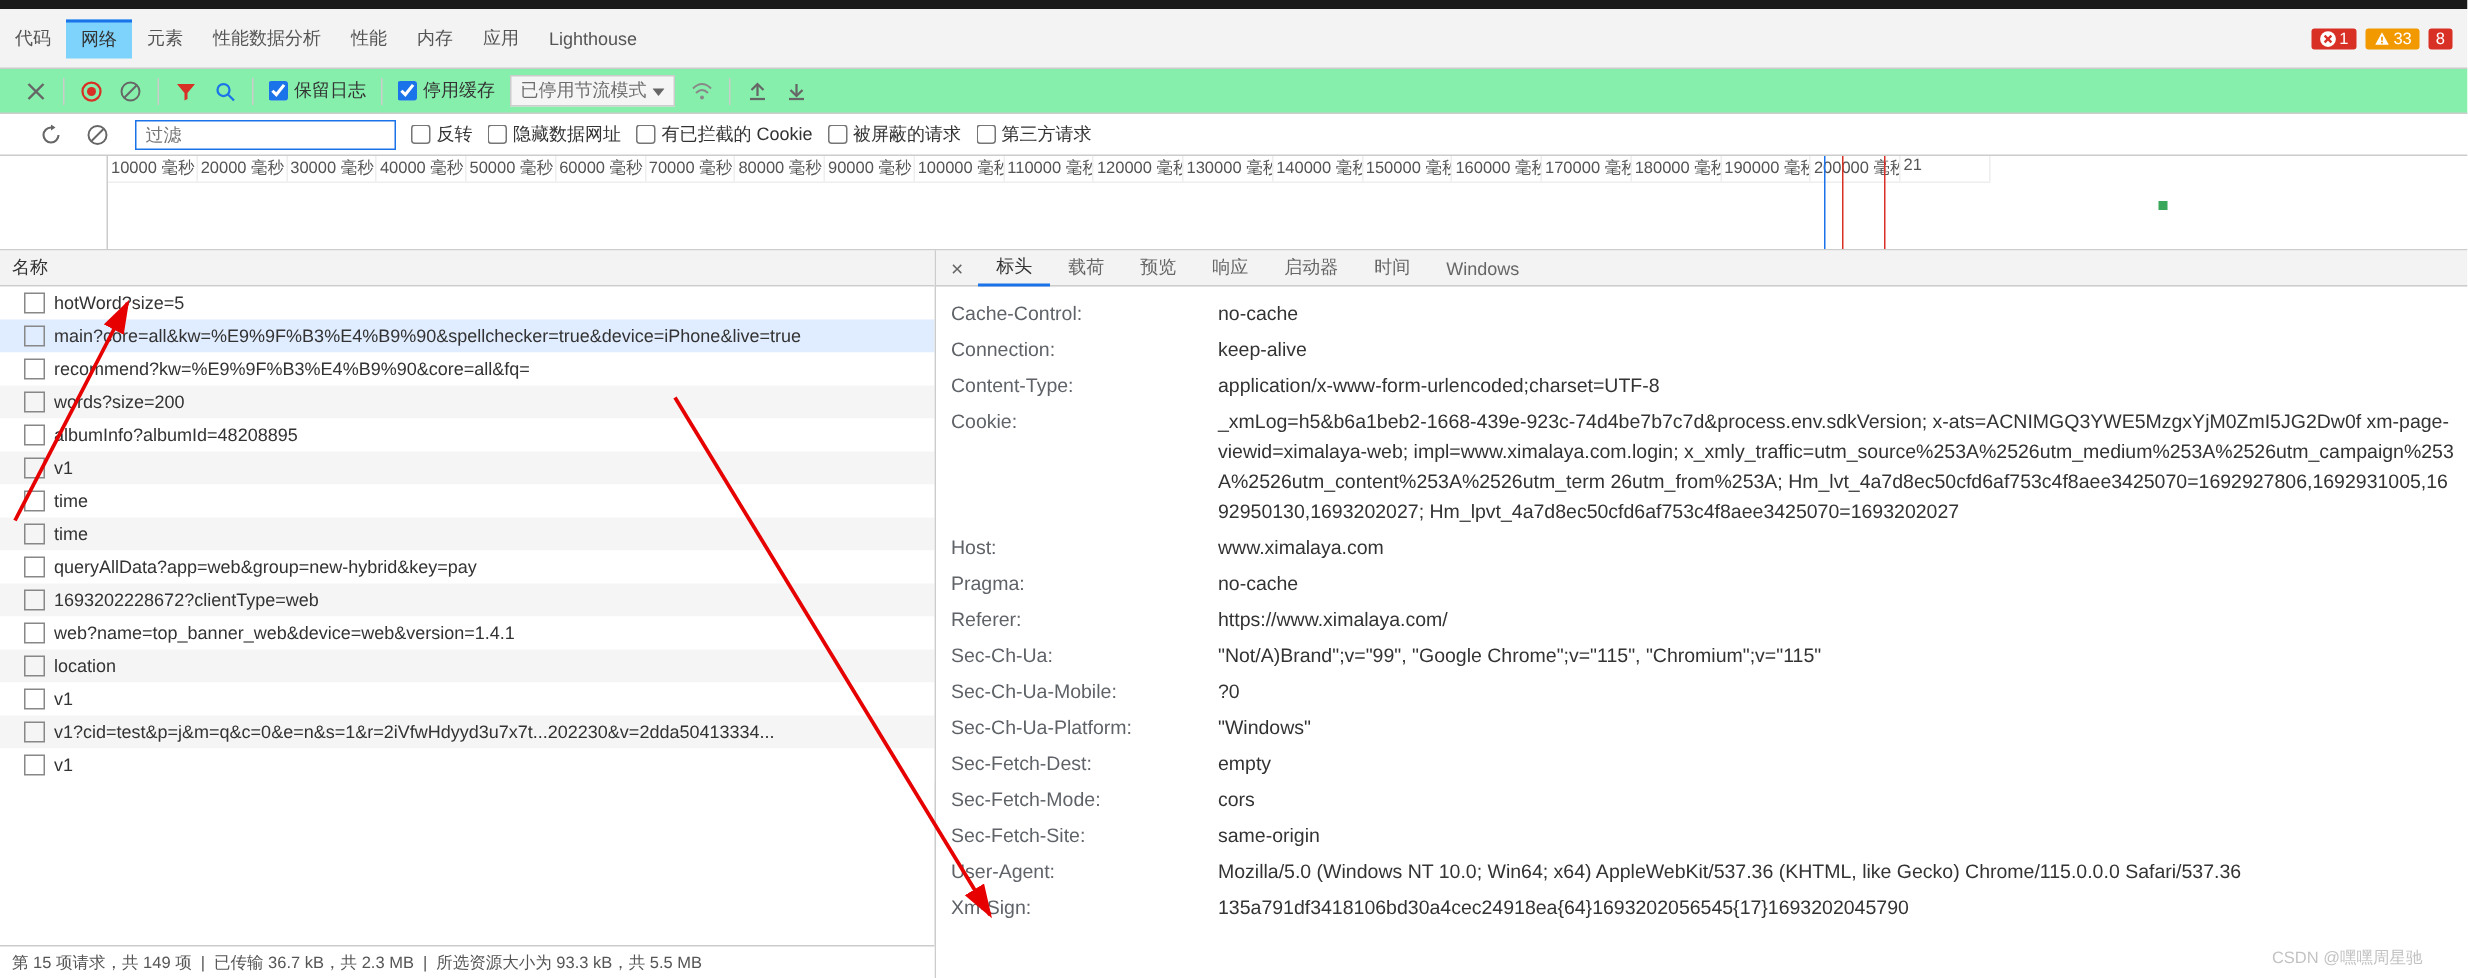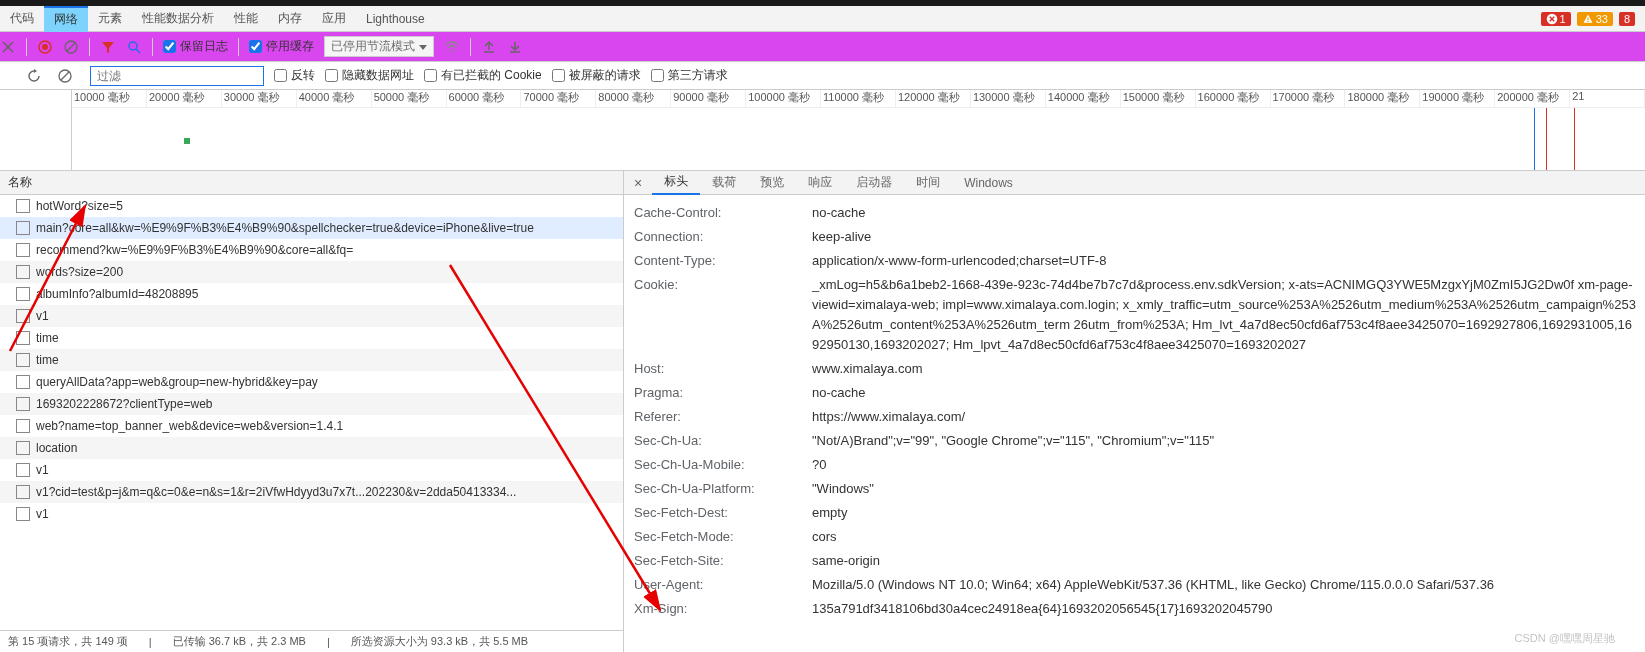"代码" .tabs-row { height: 26px -> 40px }
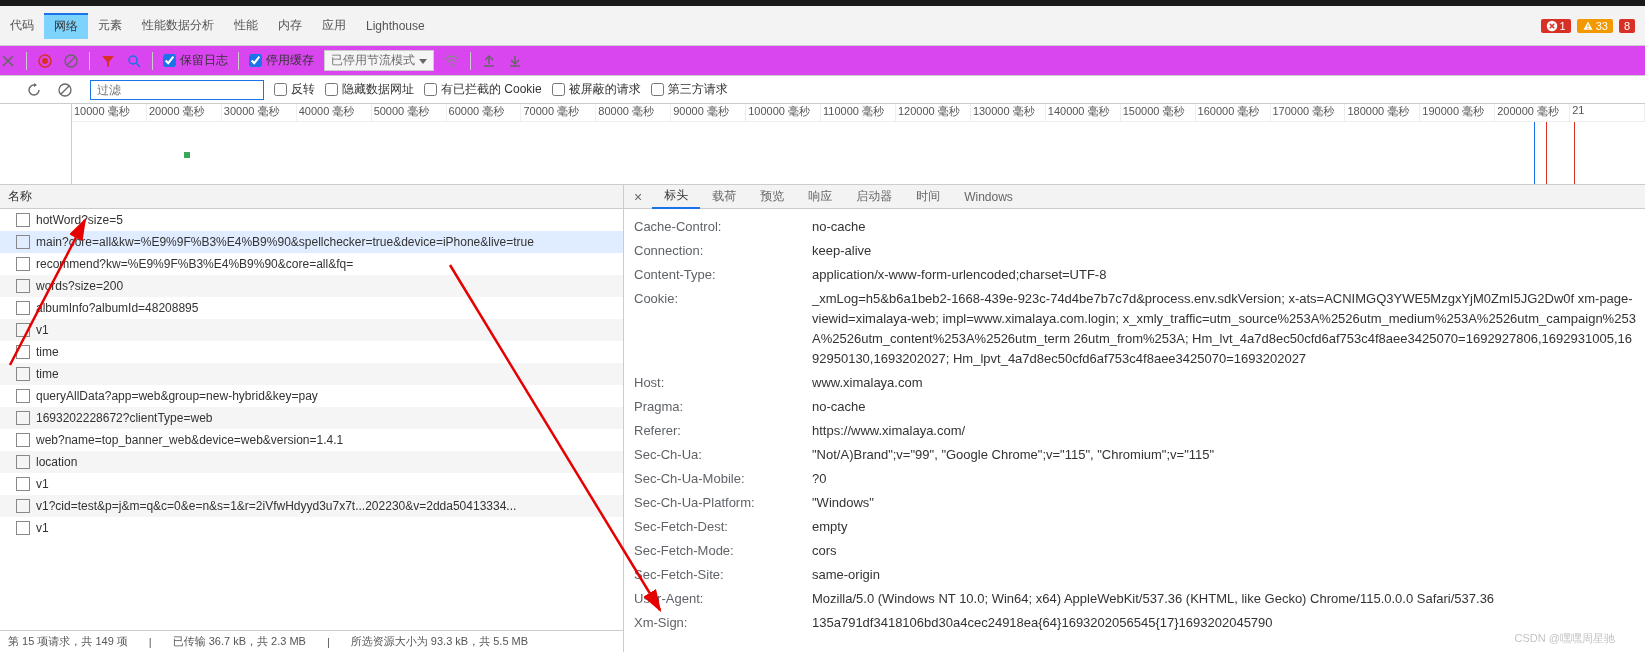"保留日志" .toolbar { background: #d946ef -> #86efac; padding: 0 0 -> 0 16px }
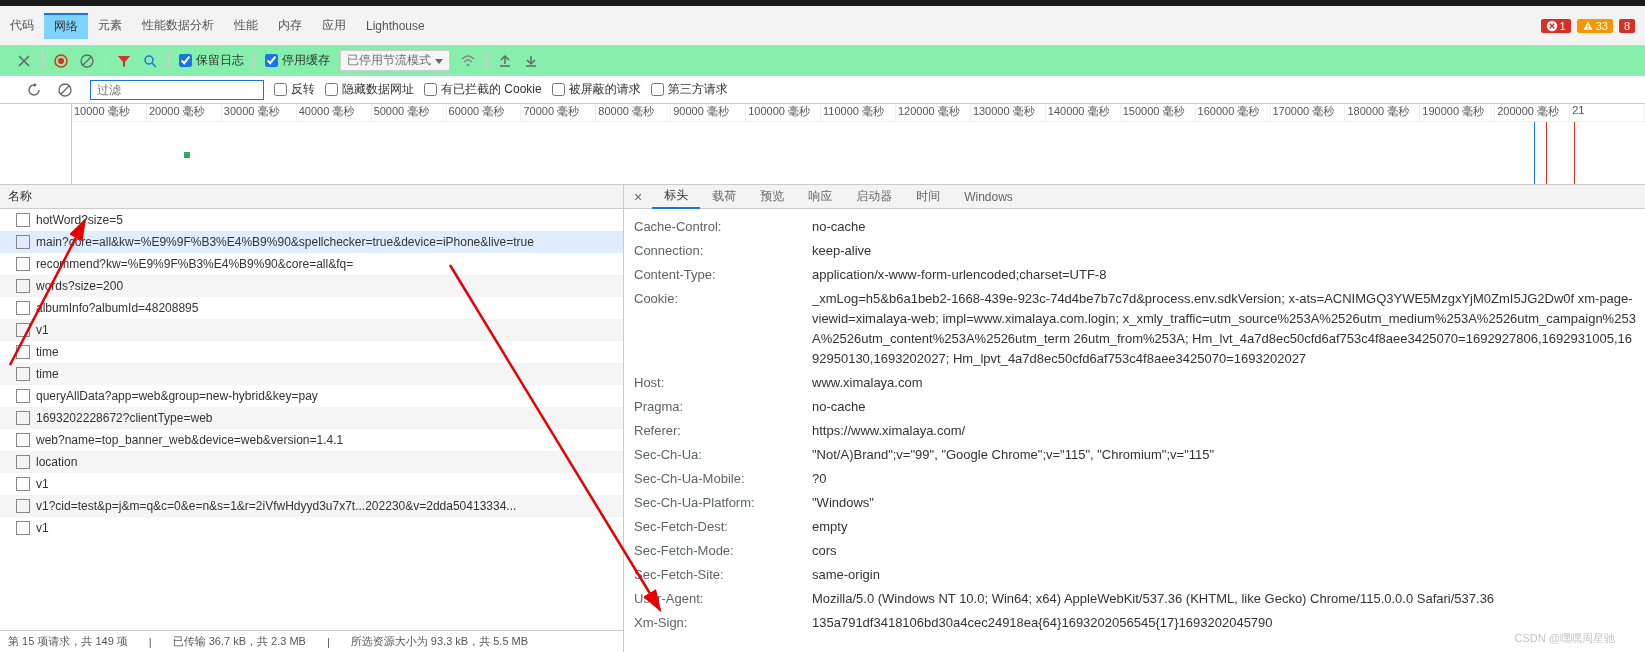"10000 毫秒" .timeline { flex-direction: column -> row }
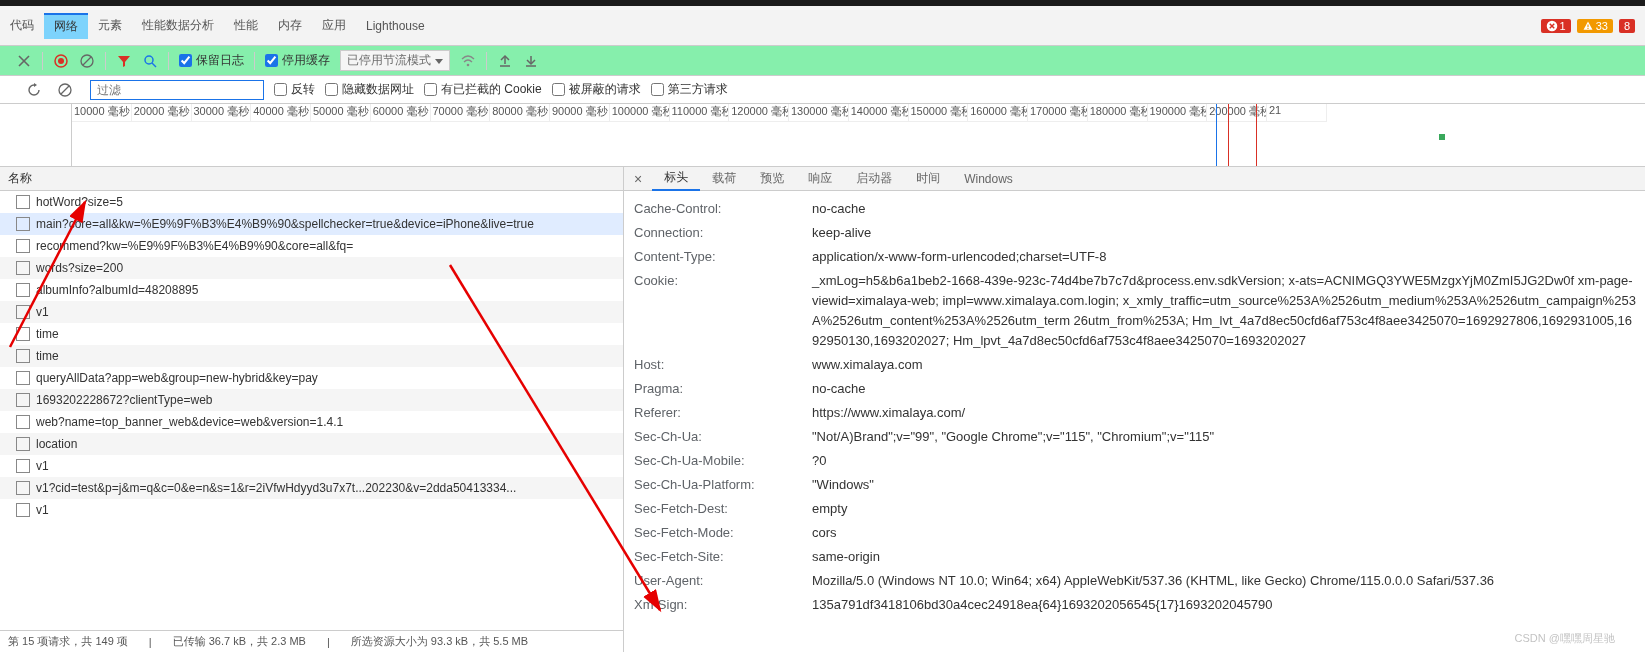"第 15 项请求，共 149 项" .list-footer { gap: 21px -> 6px }
